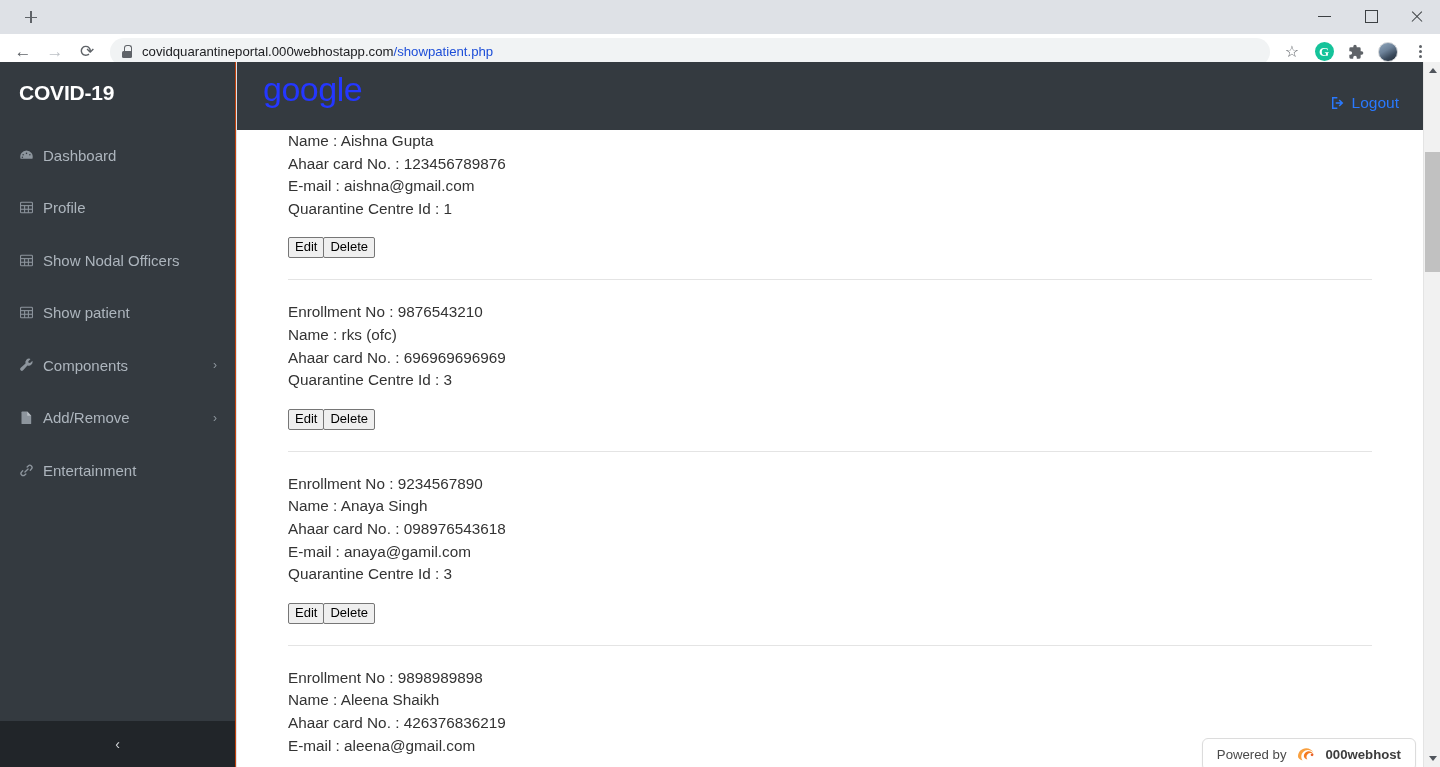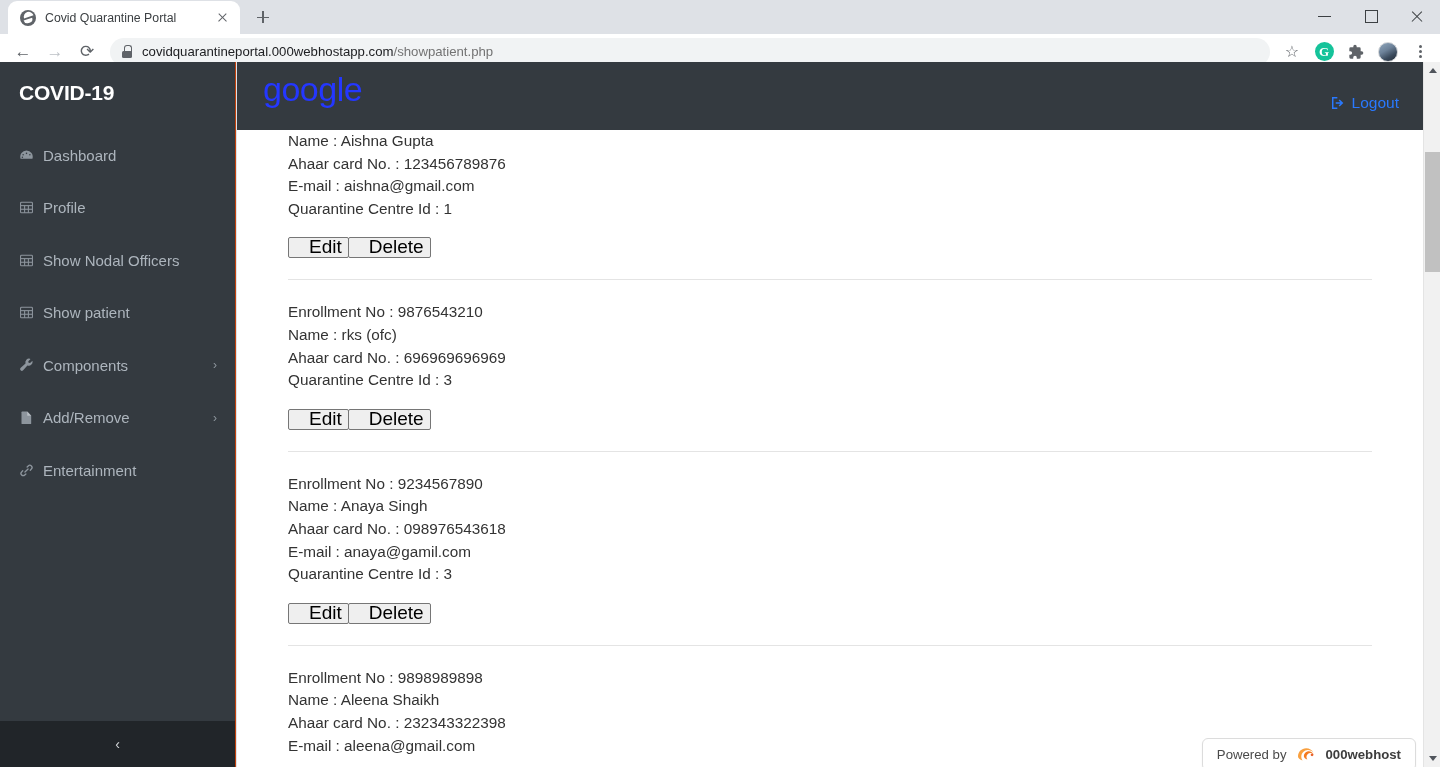"Covid Quarantine Portal" div.tab { html: <div> <span></span> <span>Covid Quarantine Portal</span> <span></span> </div> -> none }
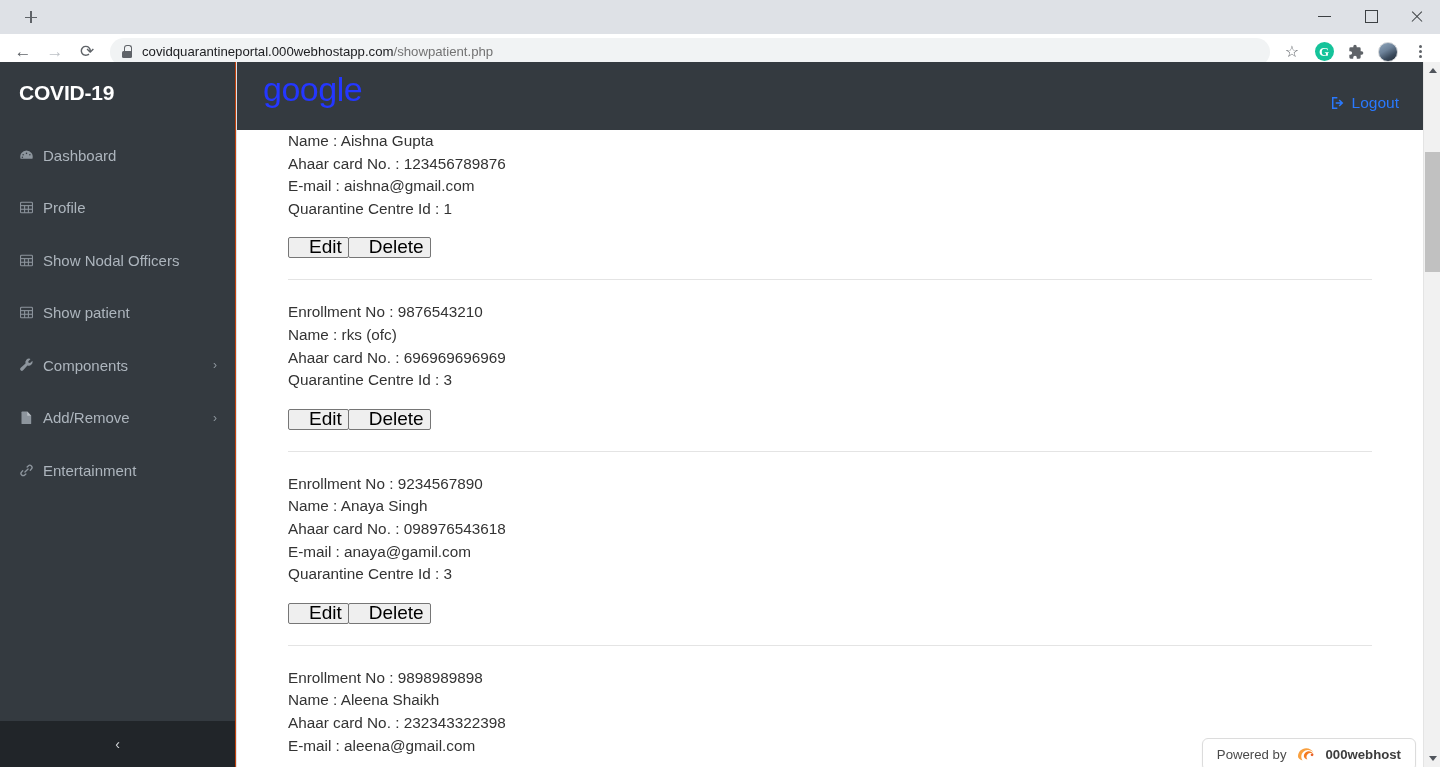"/showpatient.php" .url .dim { color: #737373 -> #1d4ed8 }
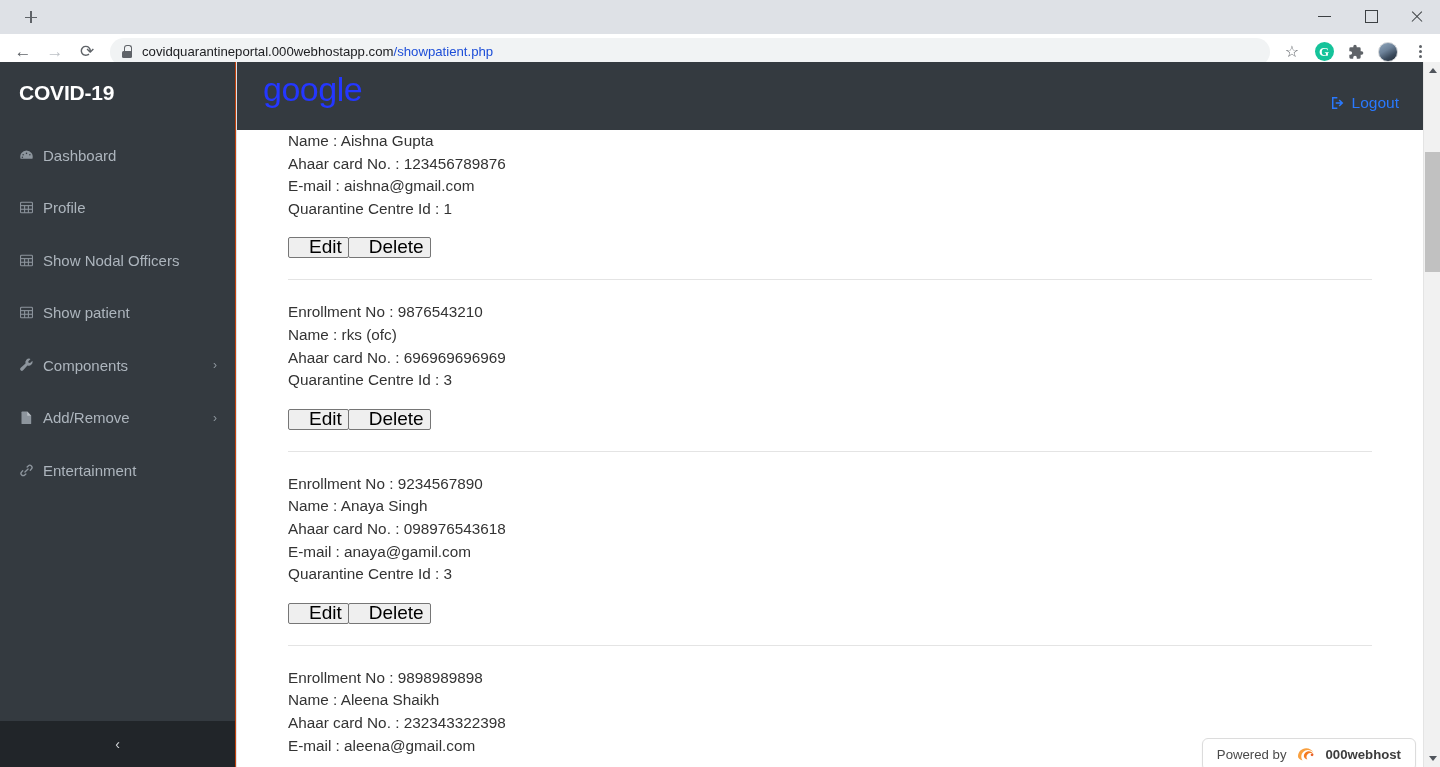"Edit" .btn { font-size: 19px -> 13px; padding: 1px 6px 2px 20px -> 1px 6px 2px 6px }
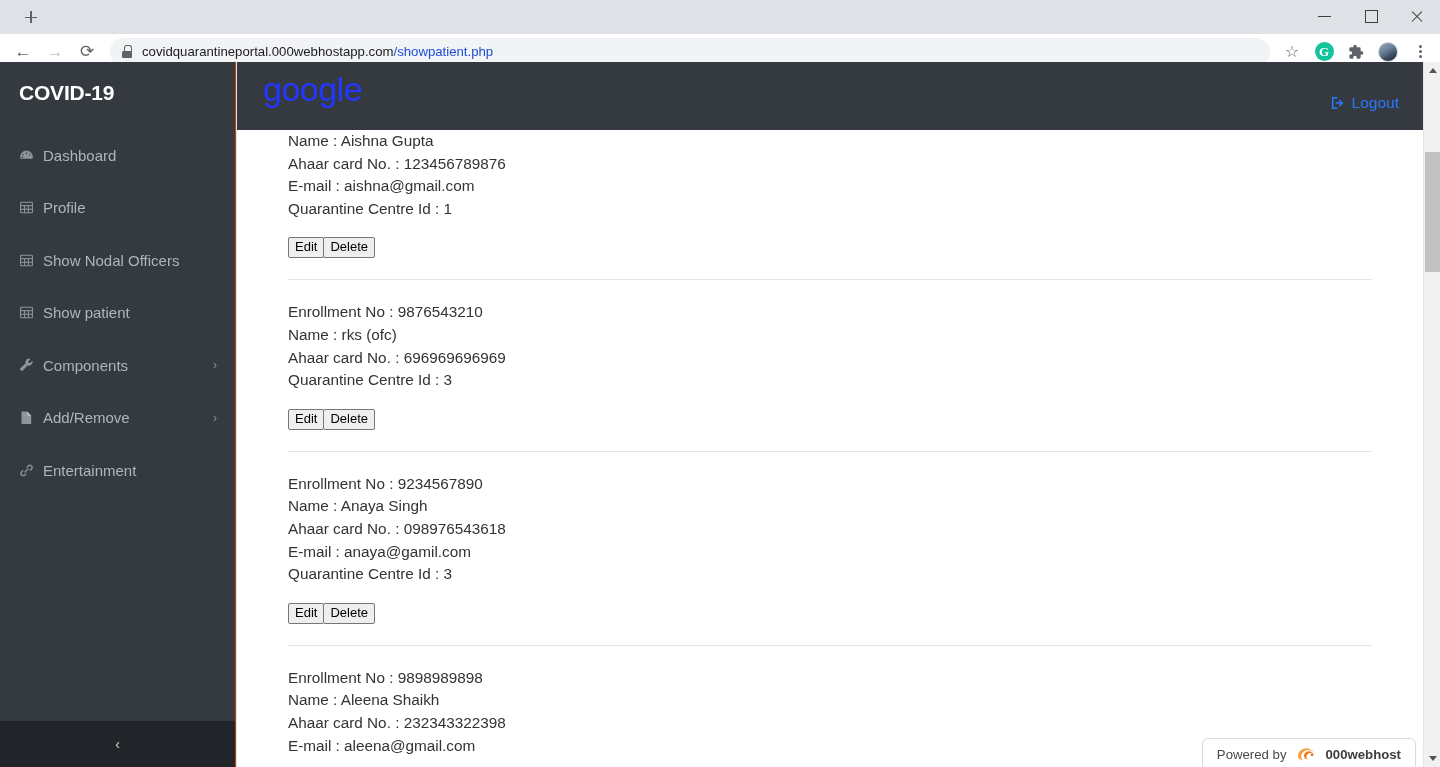"Ahaar card No. : 232343322398" div.rec-line { text: 232343322398 -> 426376836219 }
